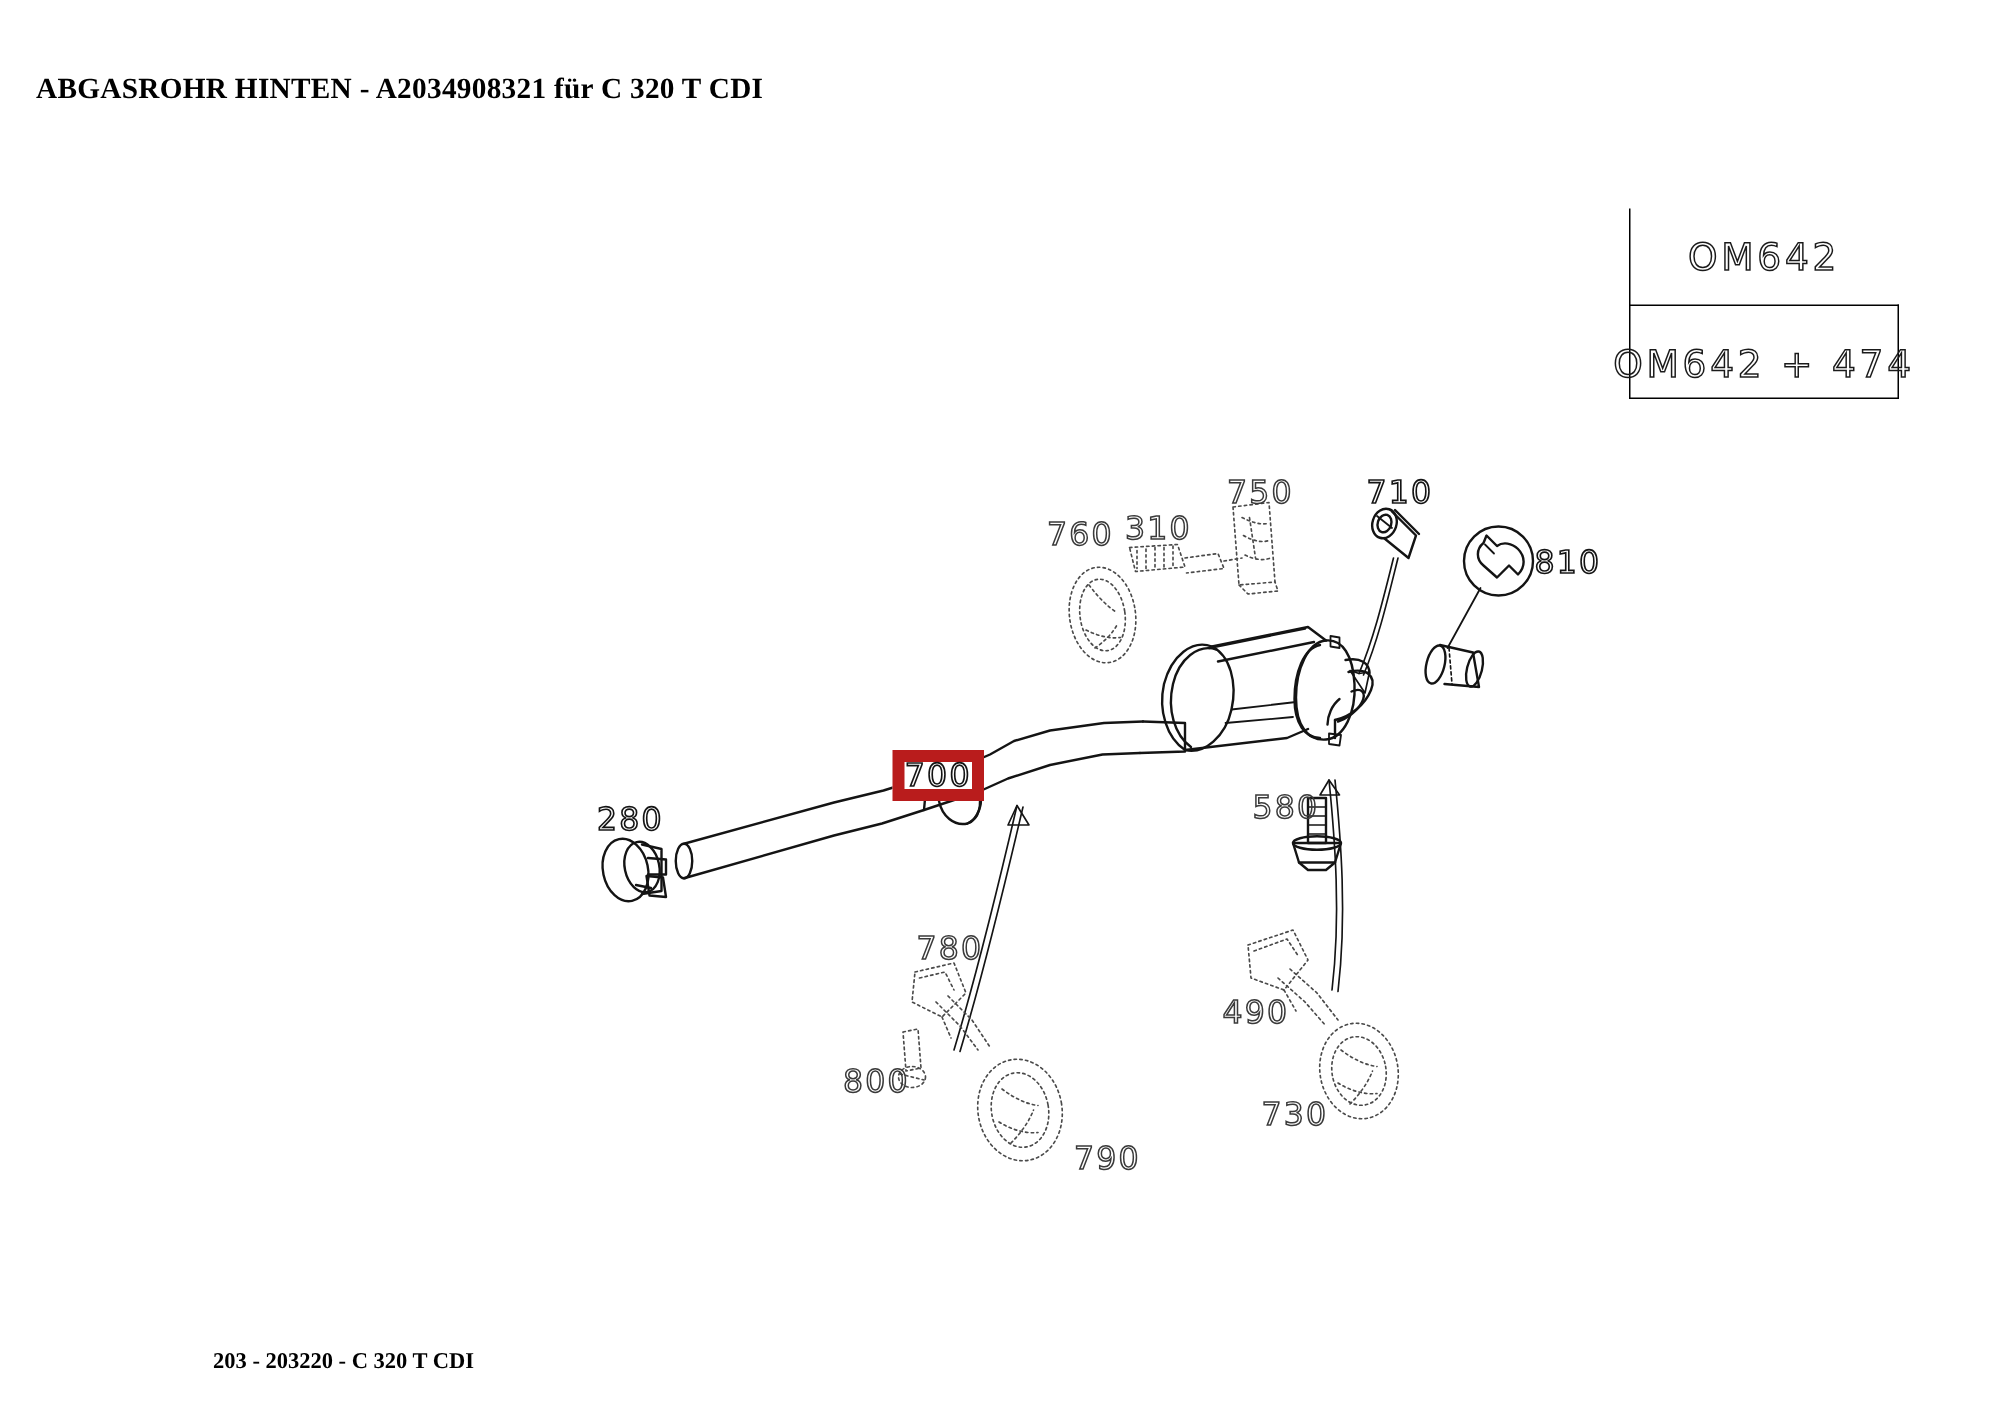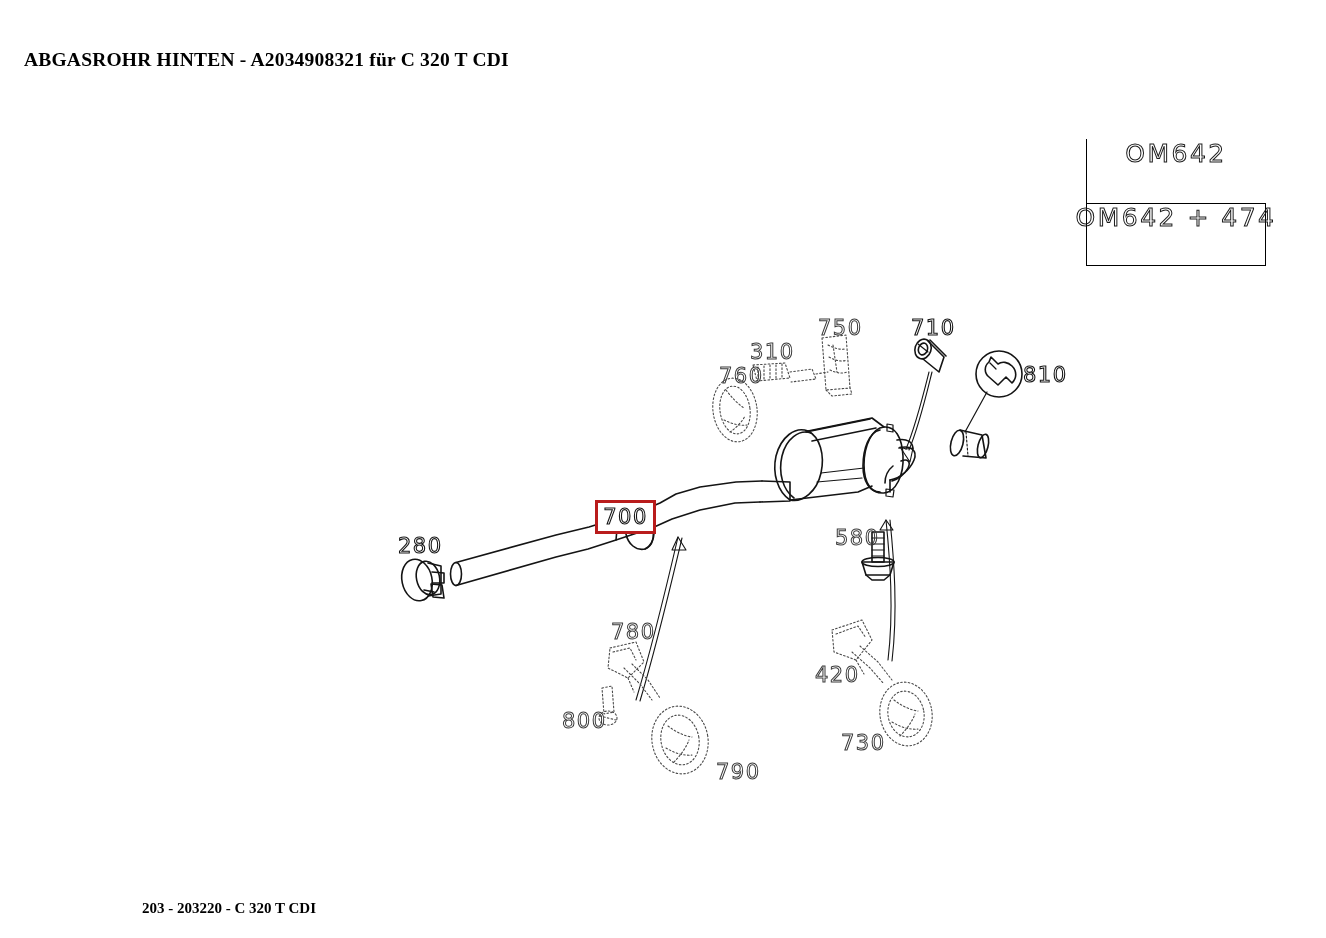"OM642" .legend-cell { align-items: flex-start -> center }
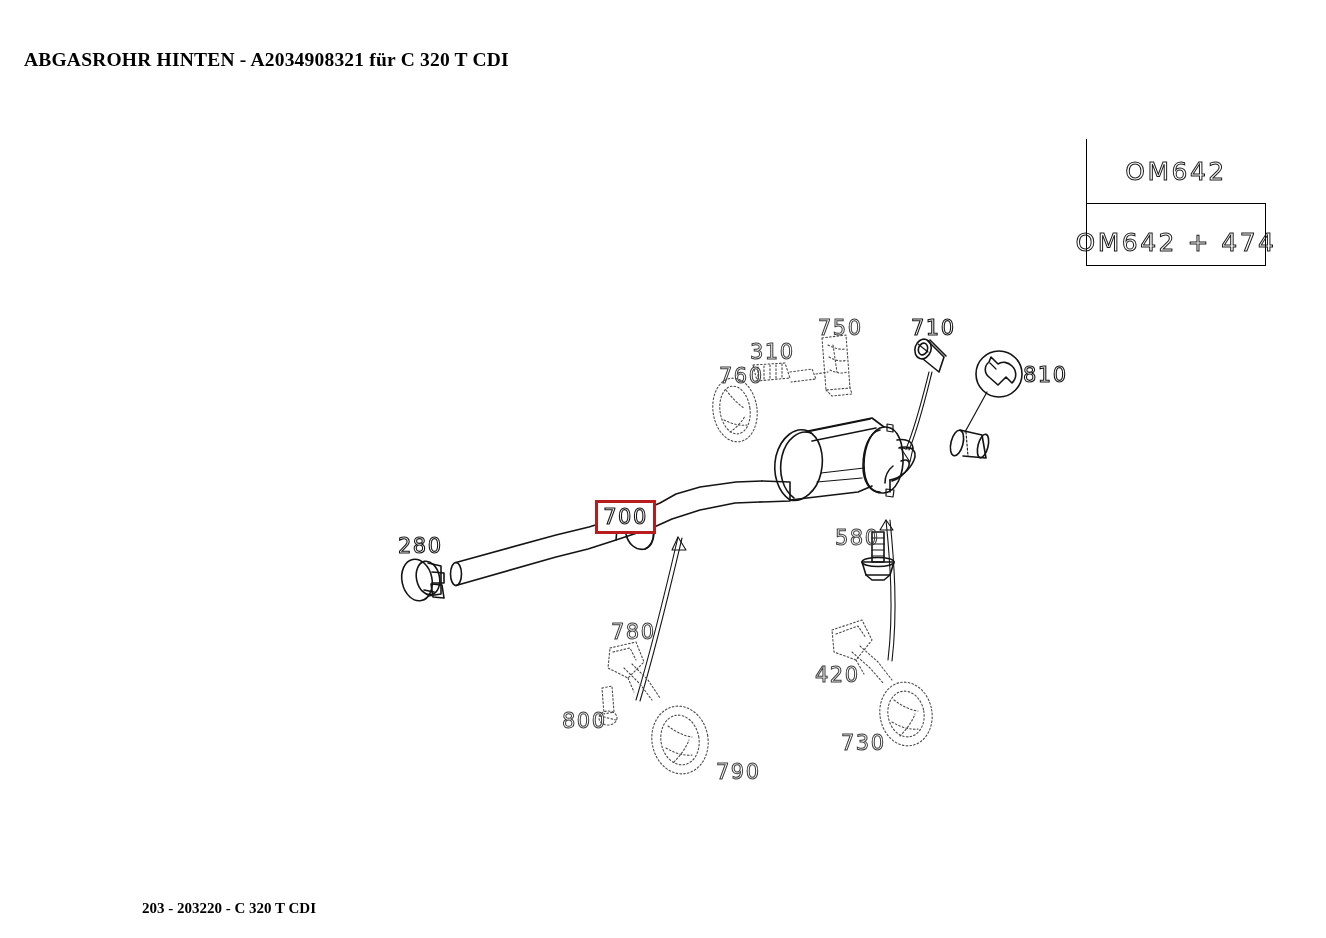"760" div.part-callout { margin-left: 21px -> none; top: 364px -> 344px }
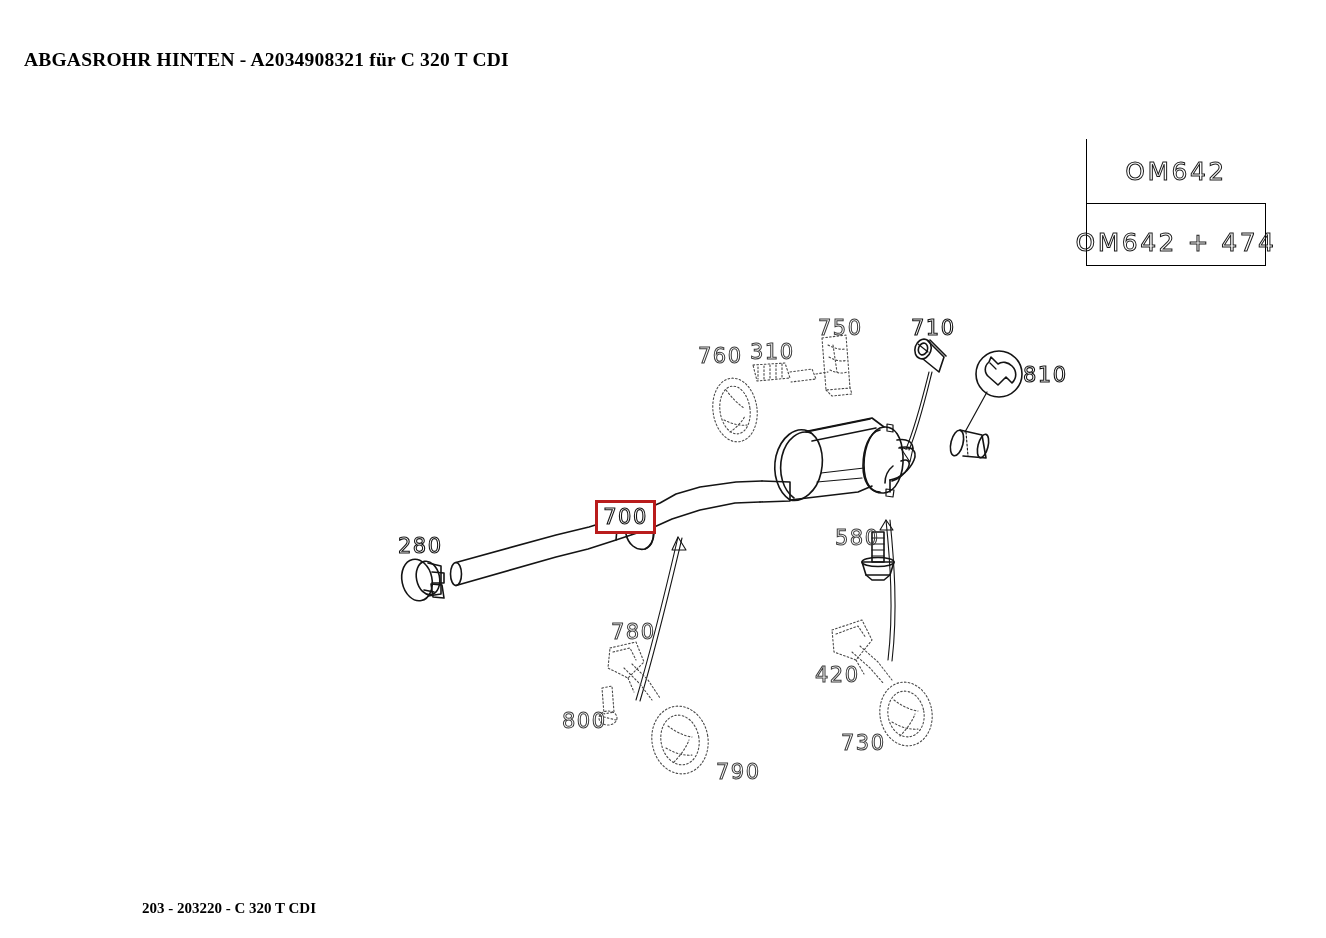"700" #callout-700 { border: 3px solid #b91c1c -> 8px solid #b91c1c }
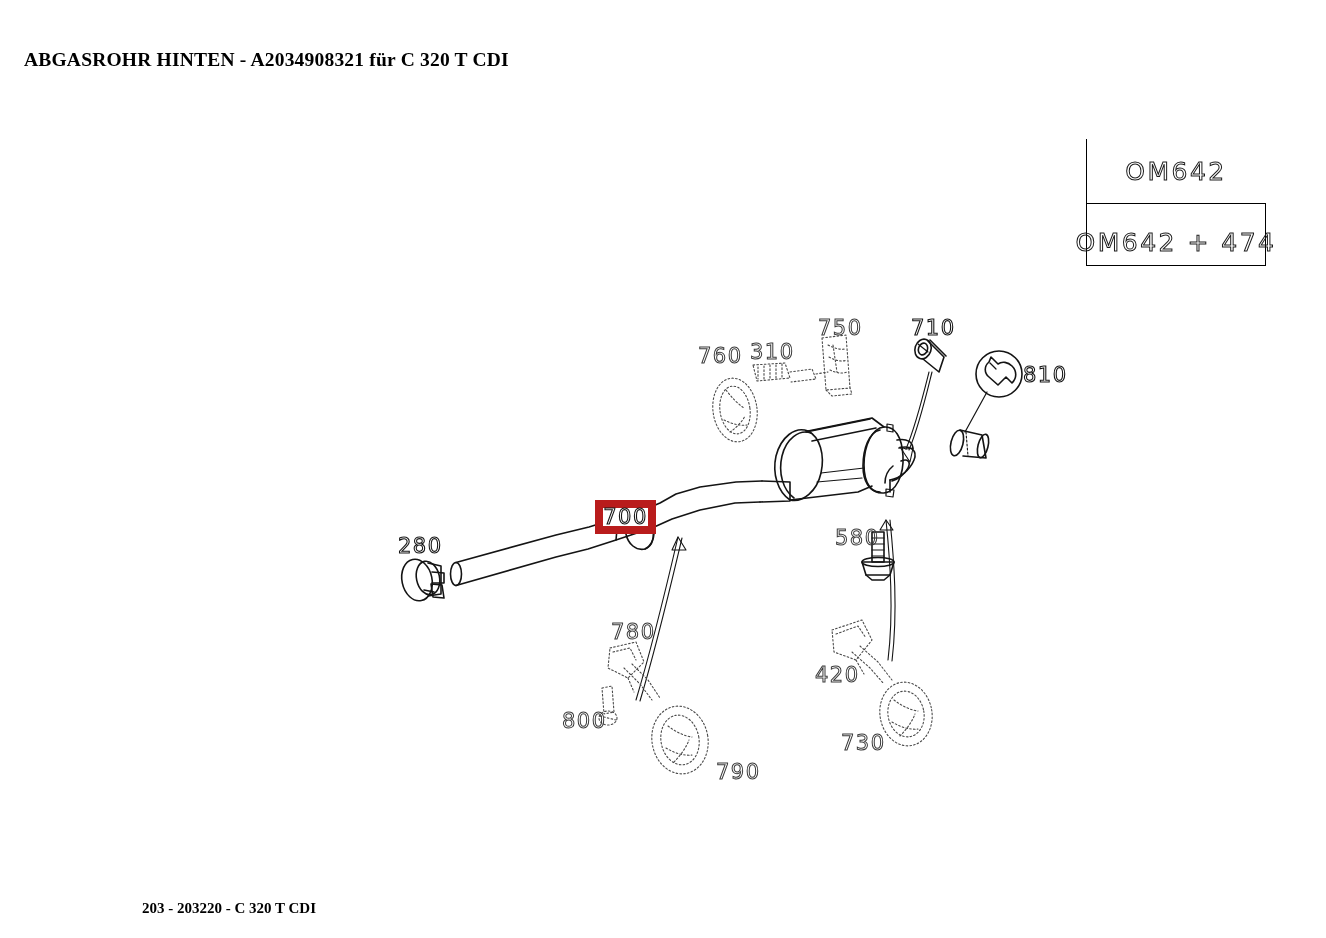"420" div.part-callout { text: 420 -> 490 }
